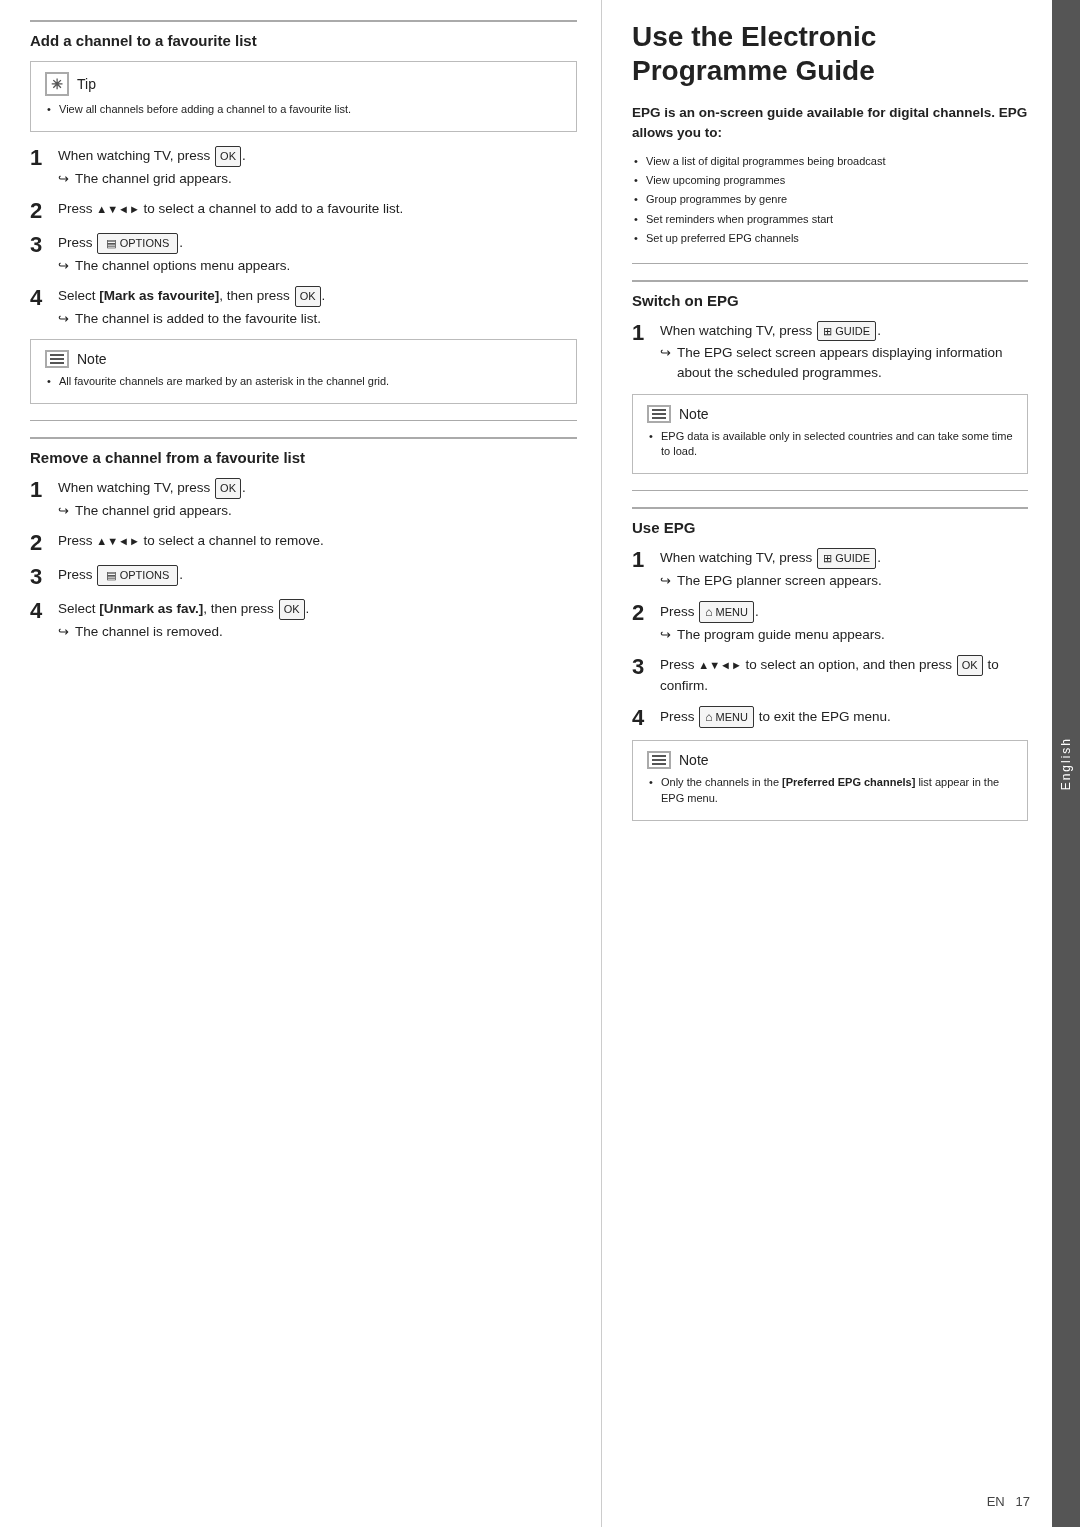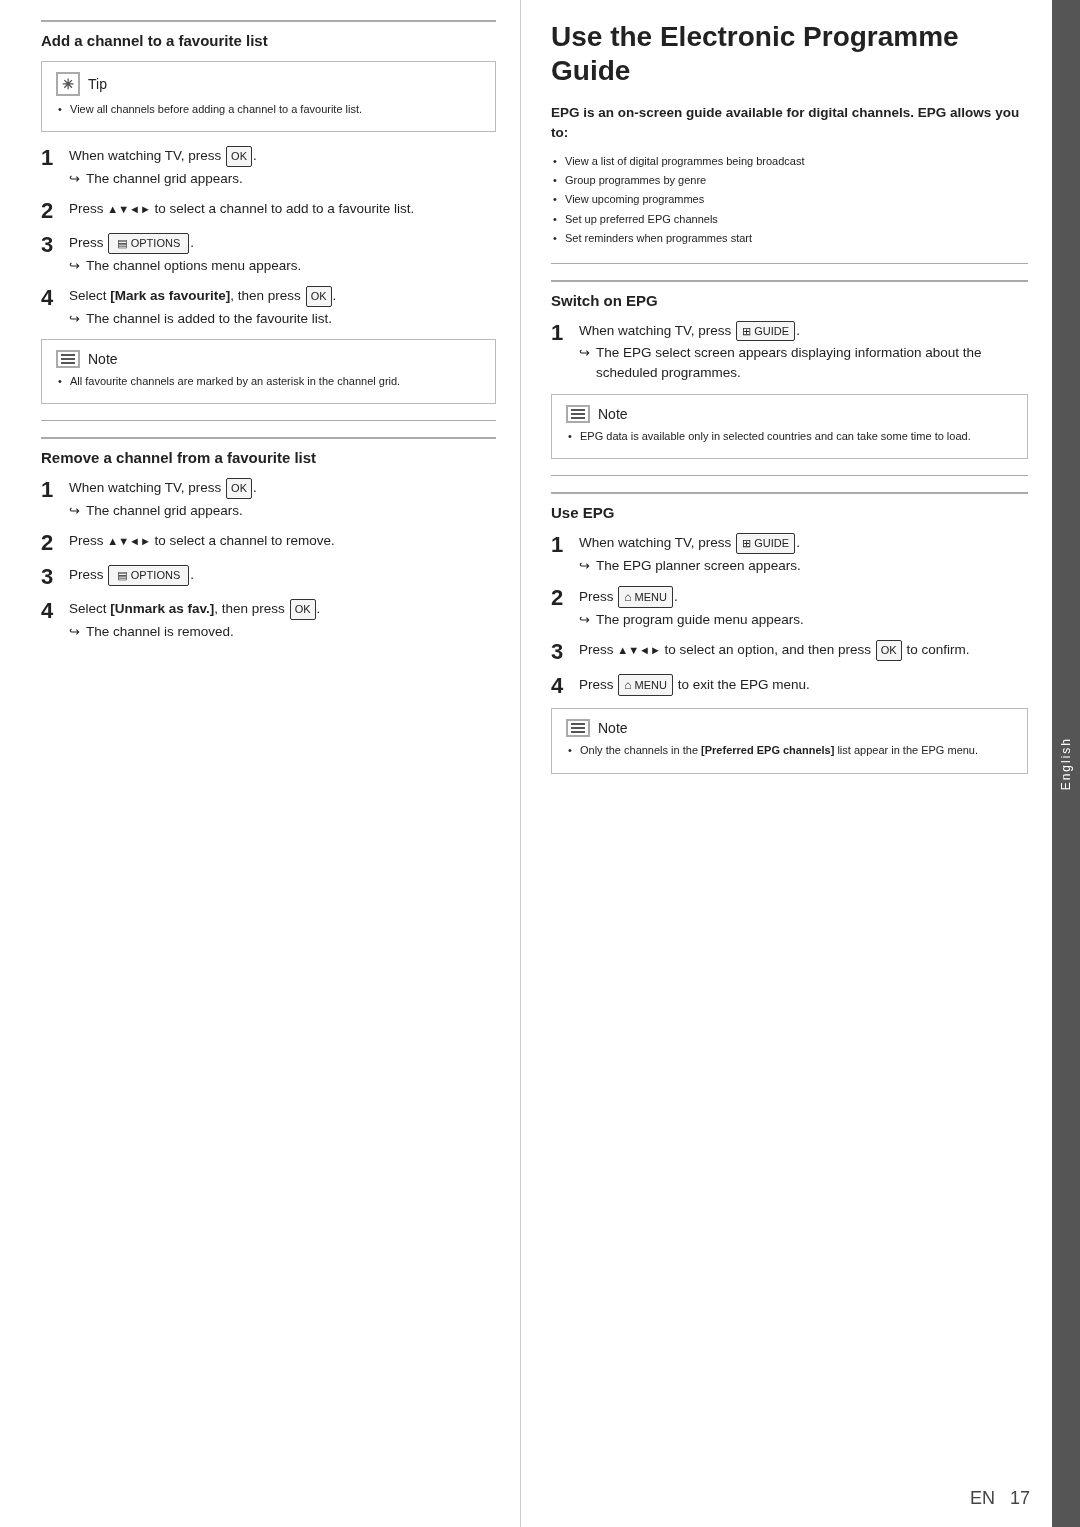"Add a channel to a" .left-col { margin-left: 11px -> none; width: 510px -> 602px }
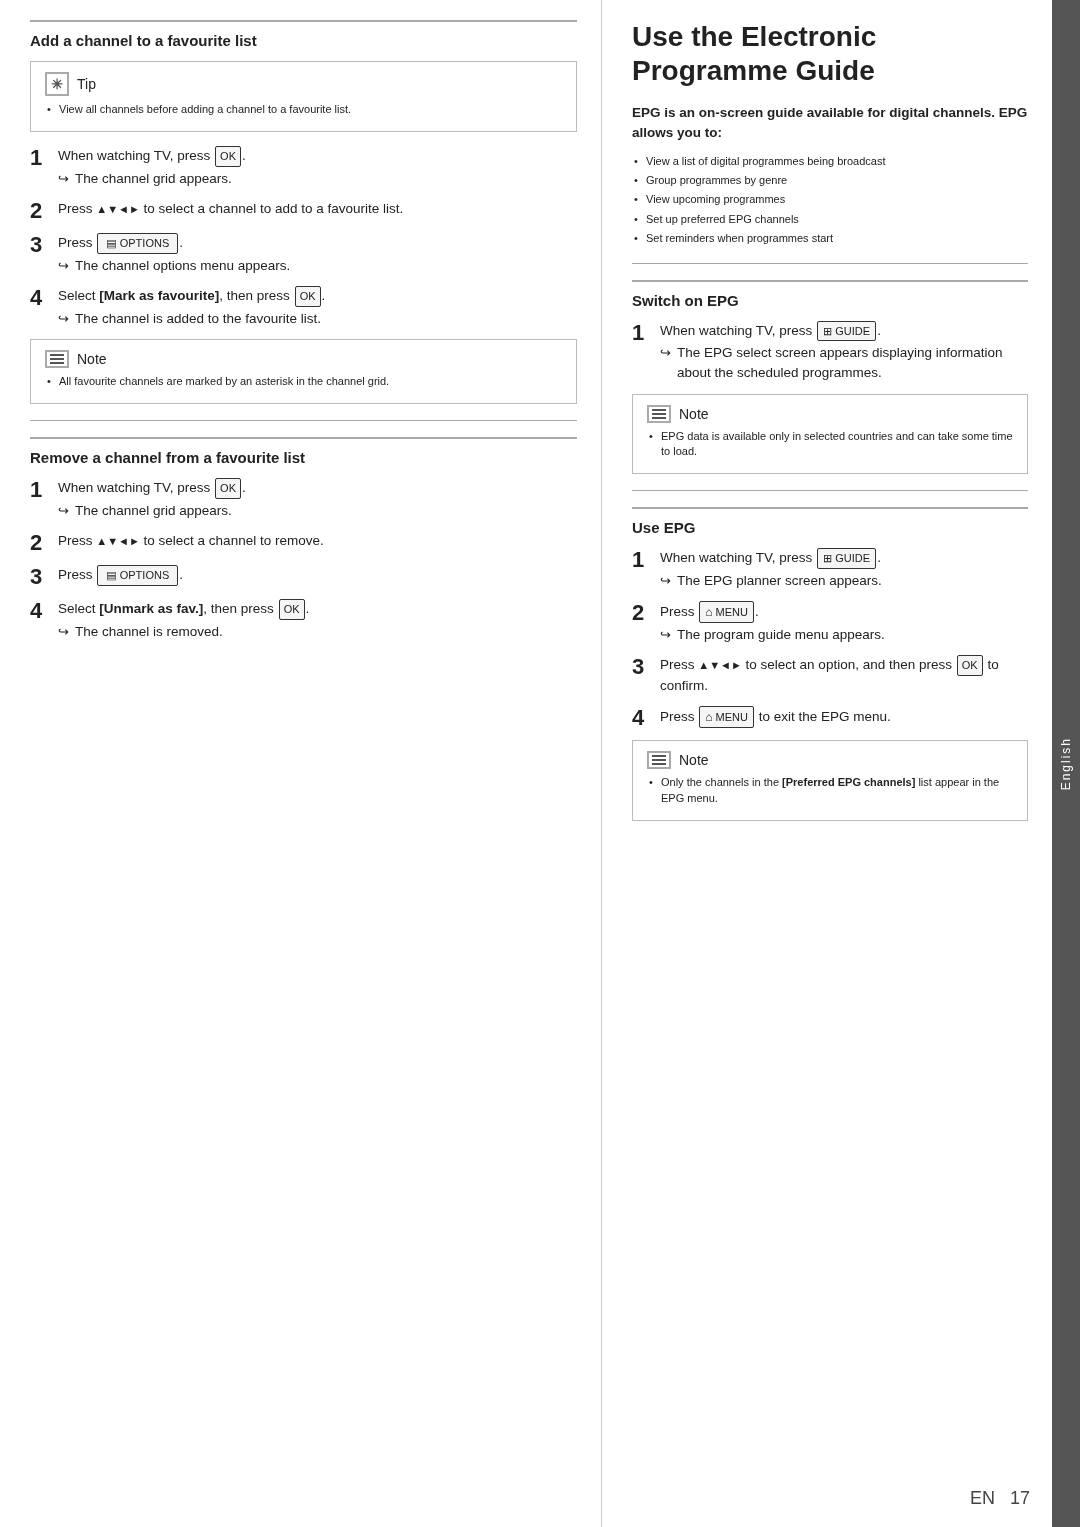"Group programmes by genre" li { order: before "View upcoming programmes" -> after "View upcoming programmes" }
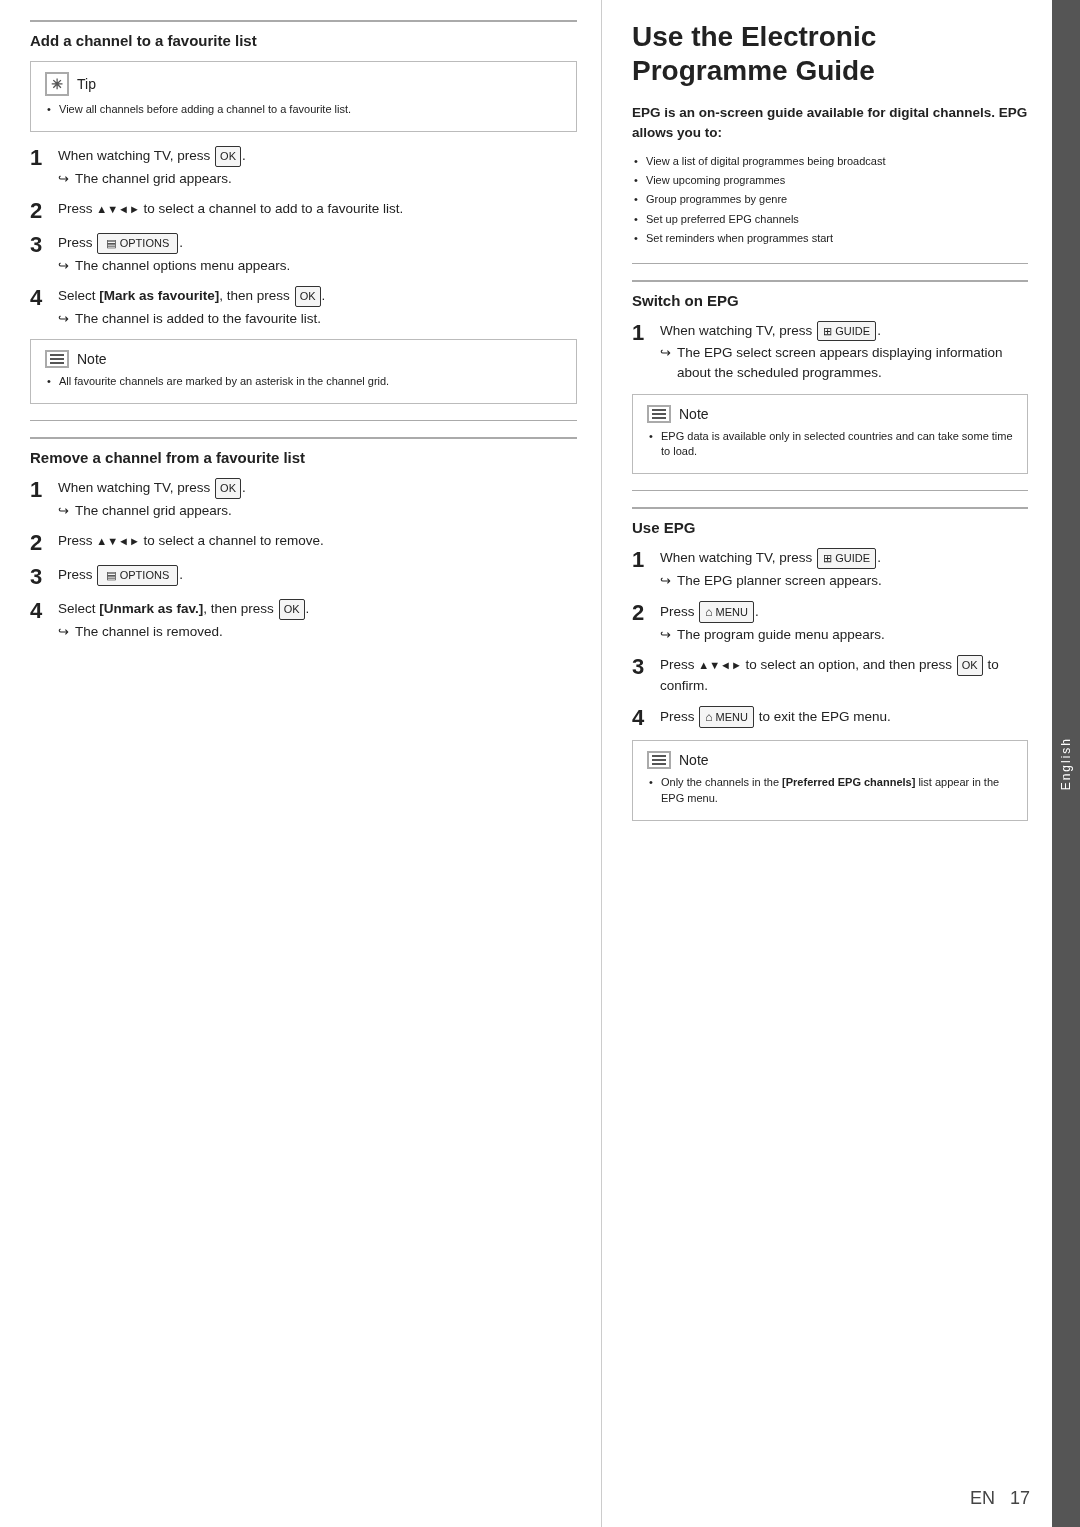"Set up preferred EPG channels" li { order: before "Set reminders when programmes start" -> after "Set reminders when programmes start" }
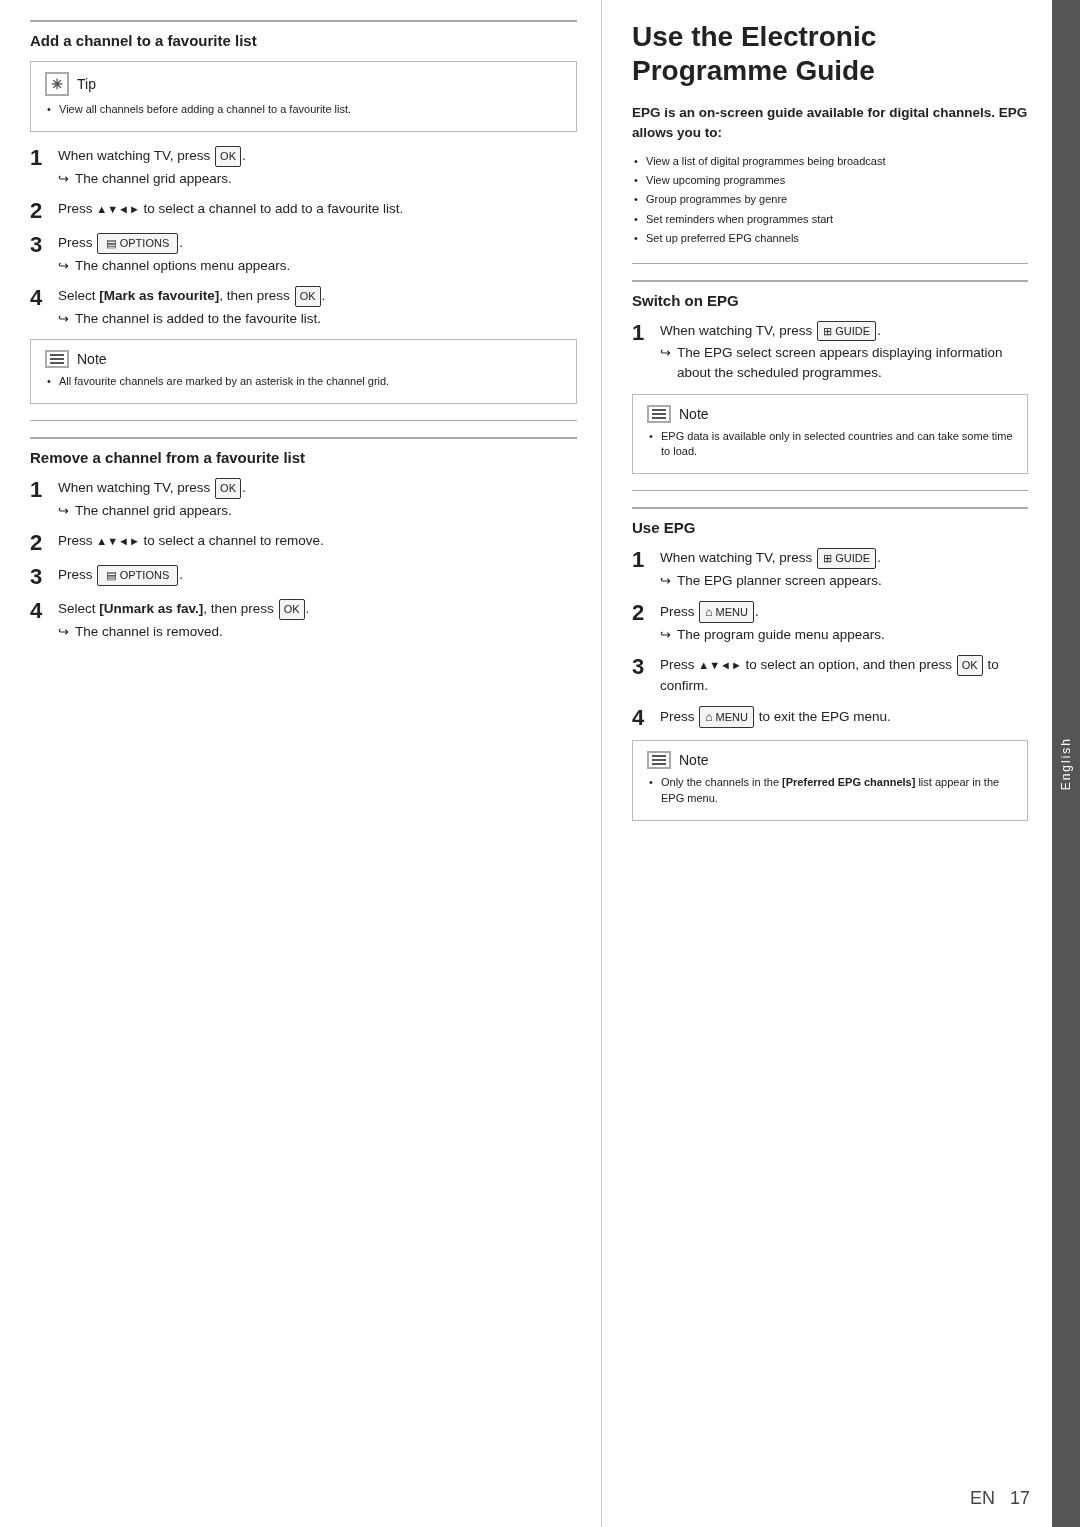"EN 17" .page-footer { font-size: 18px -> 13px }
